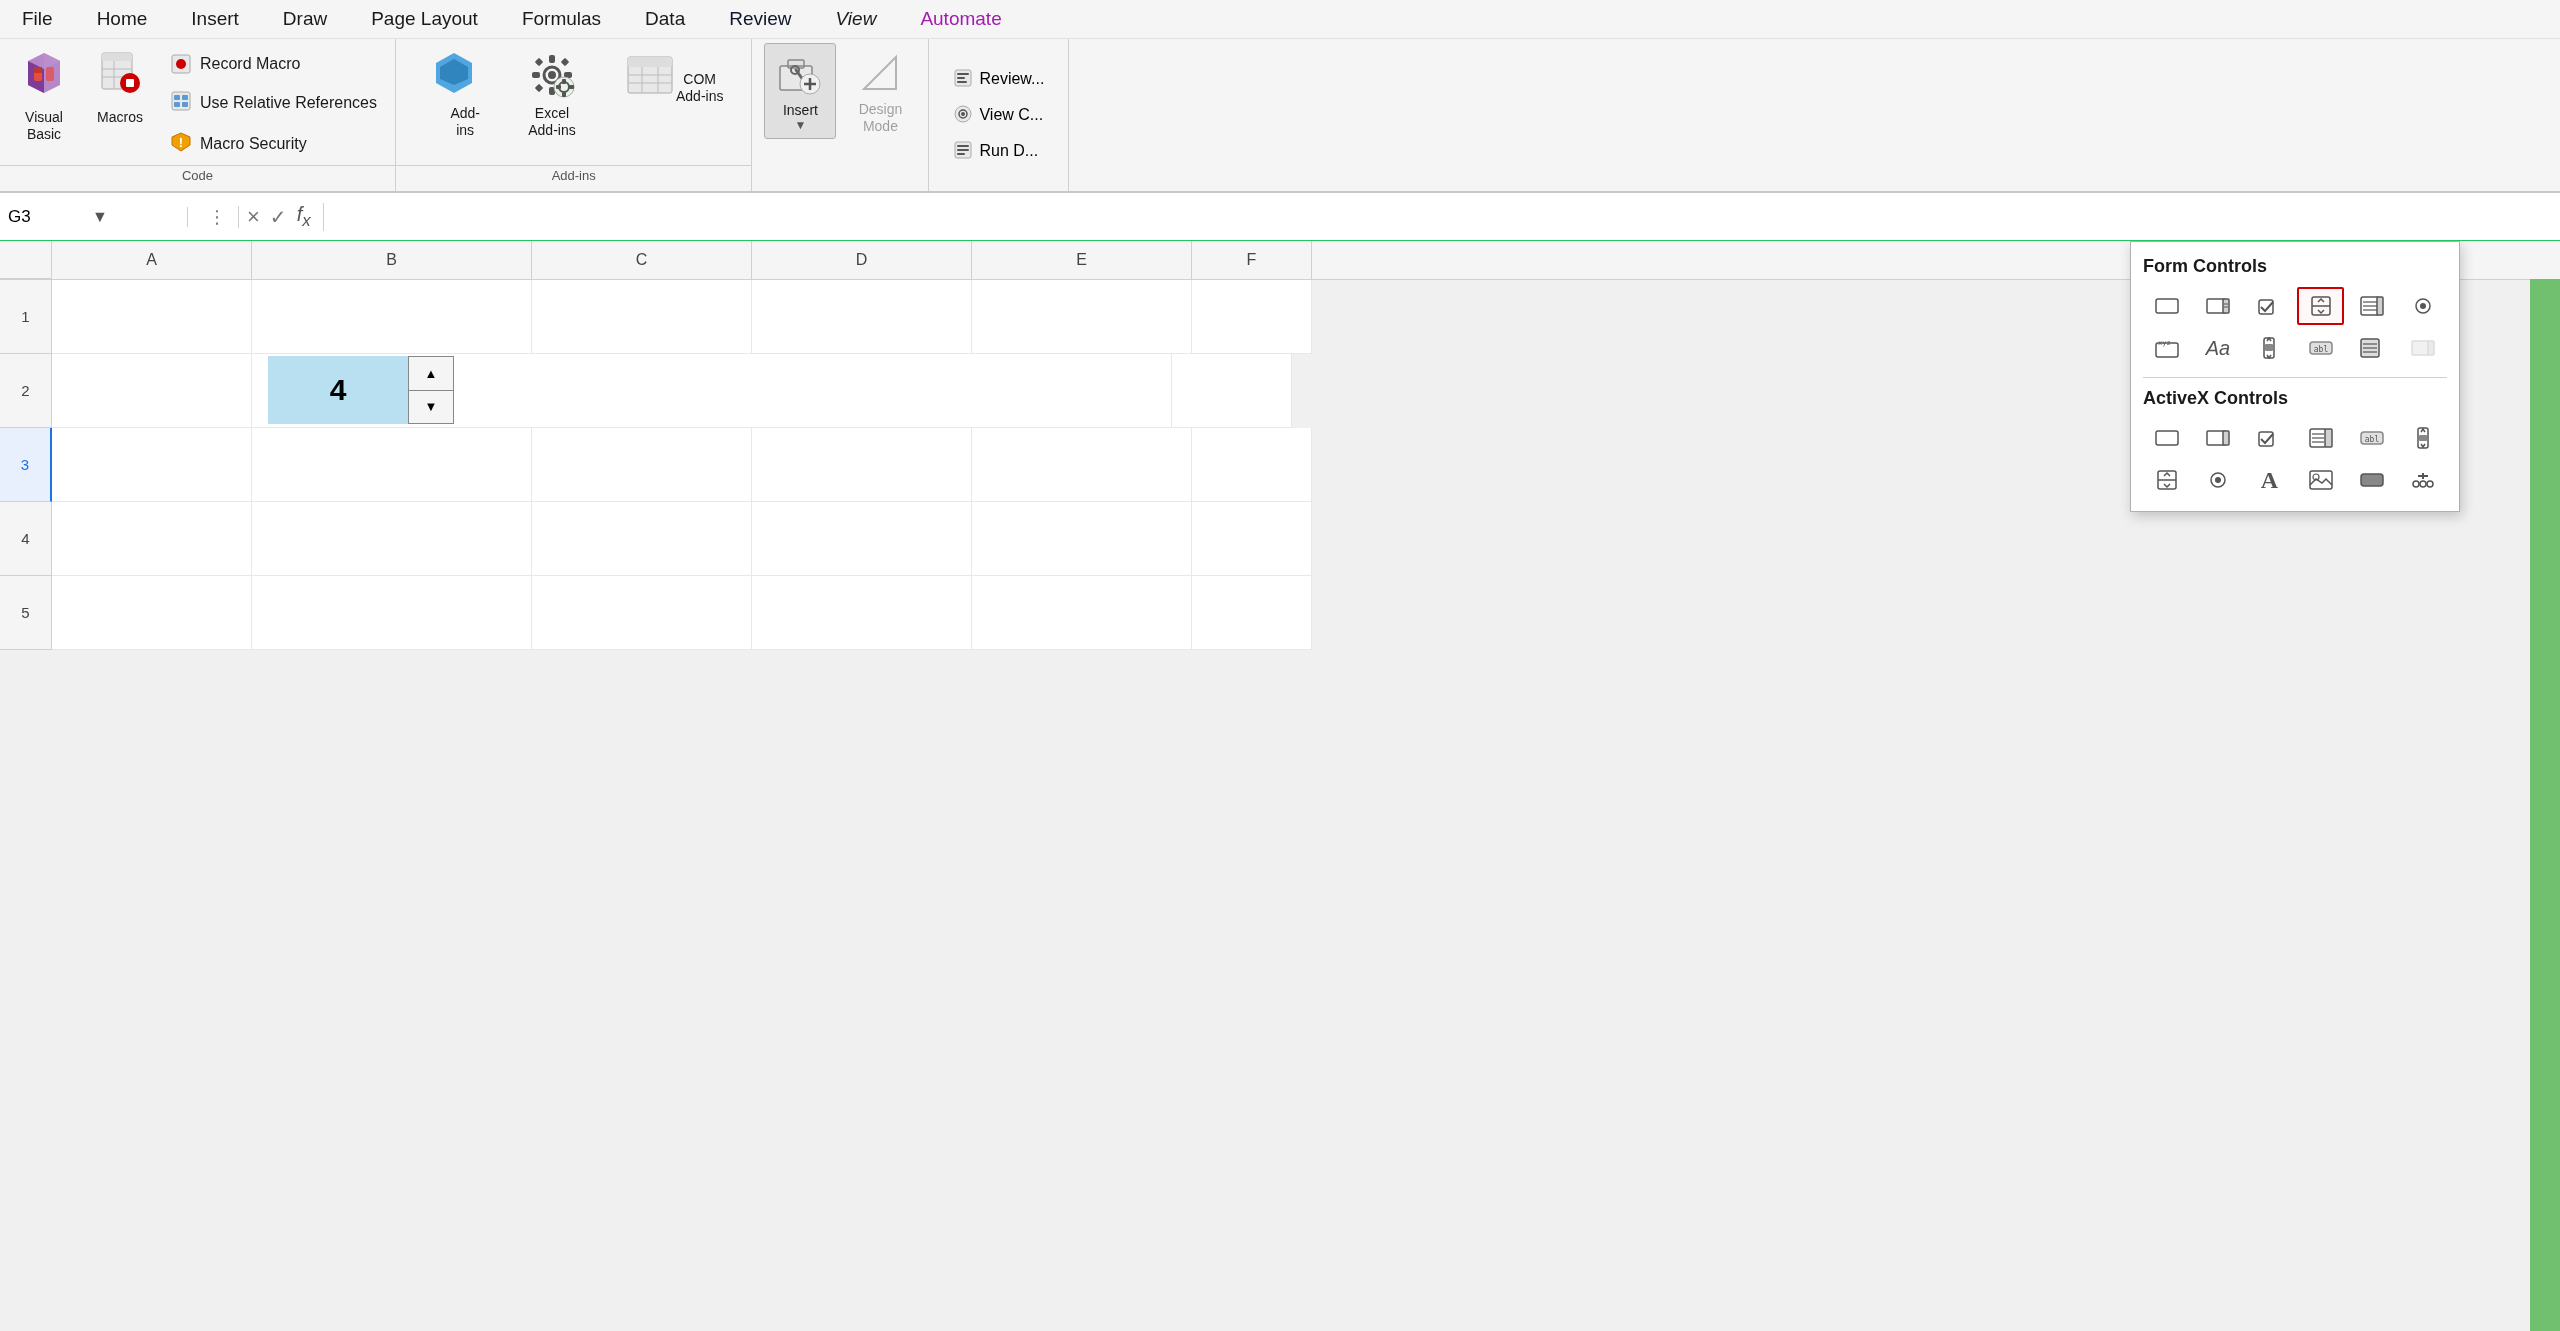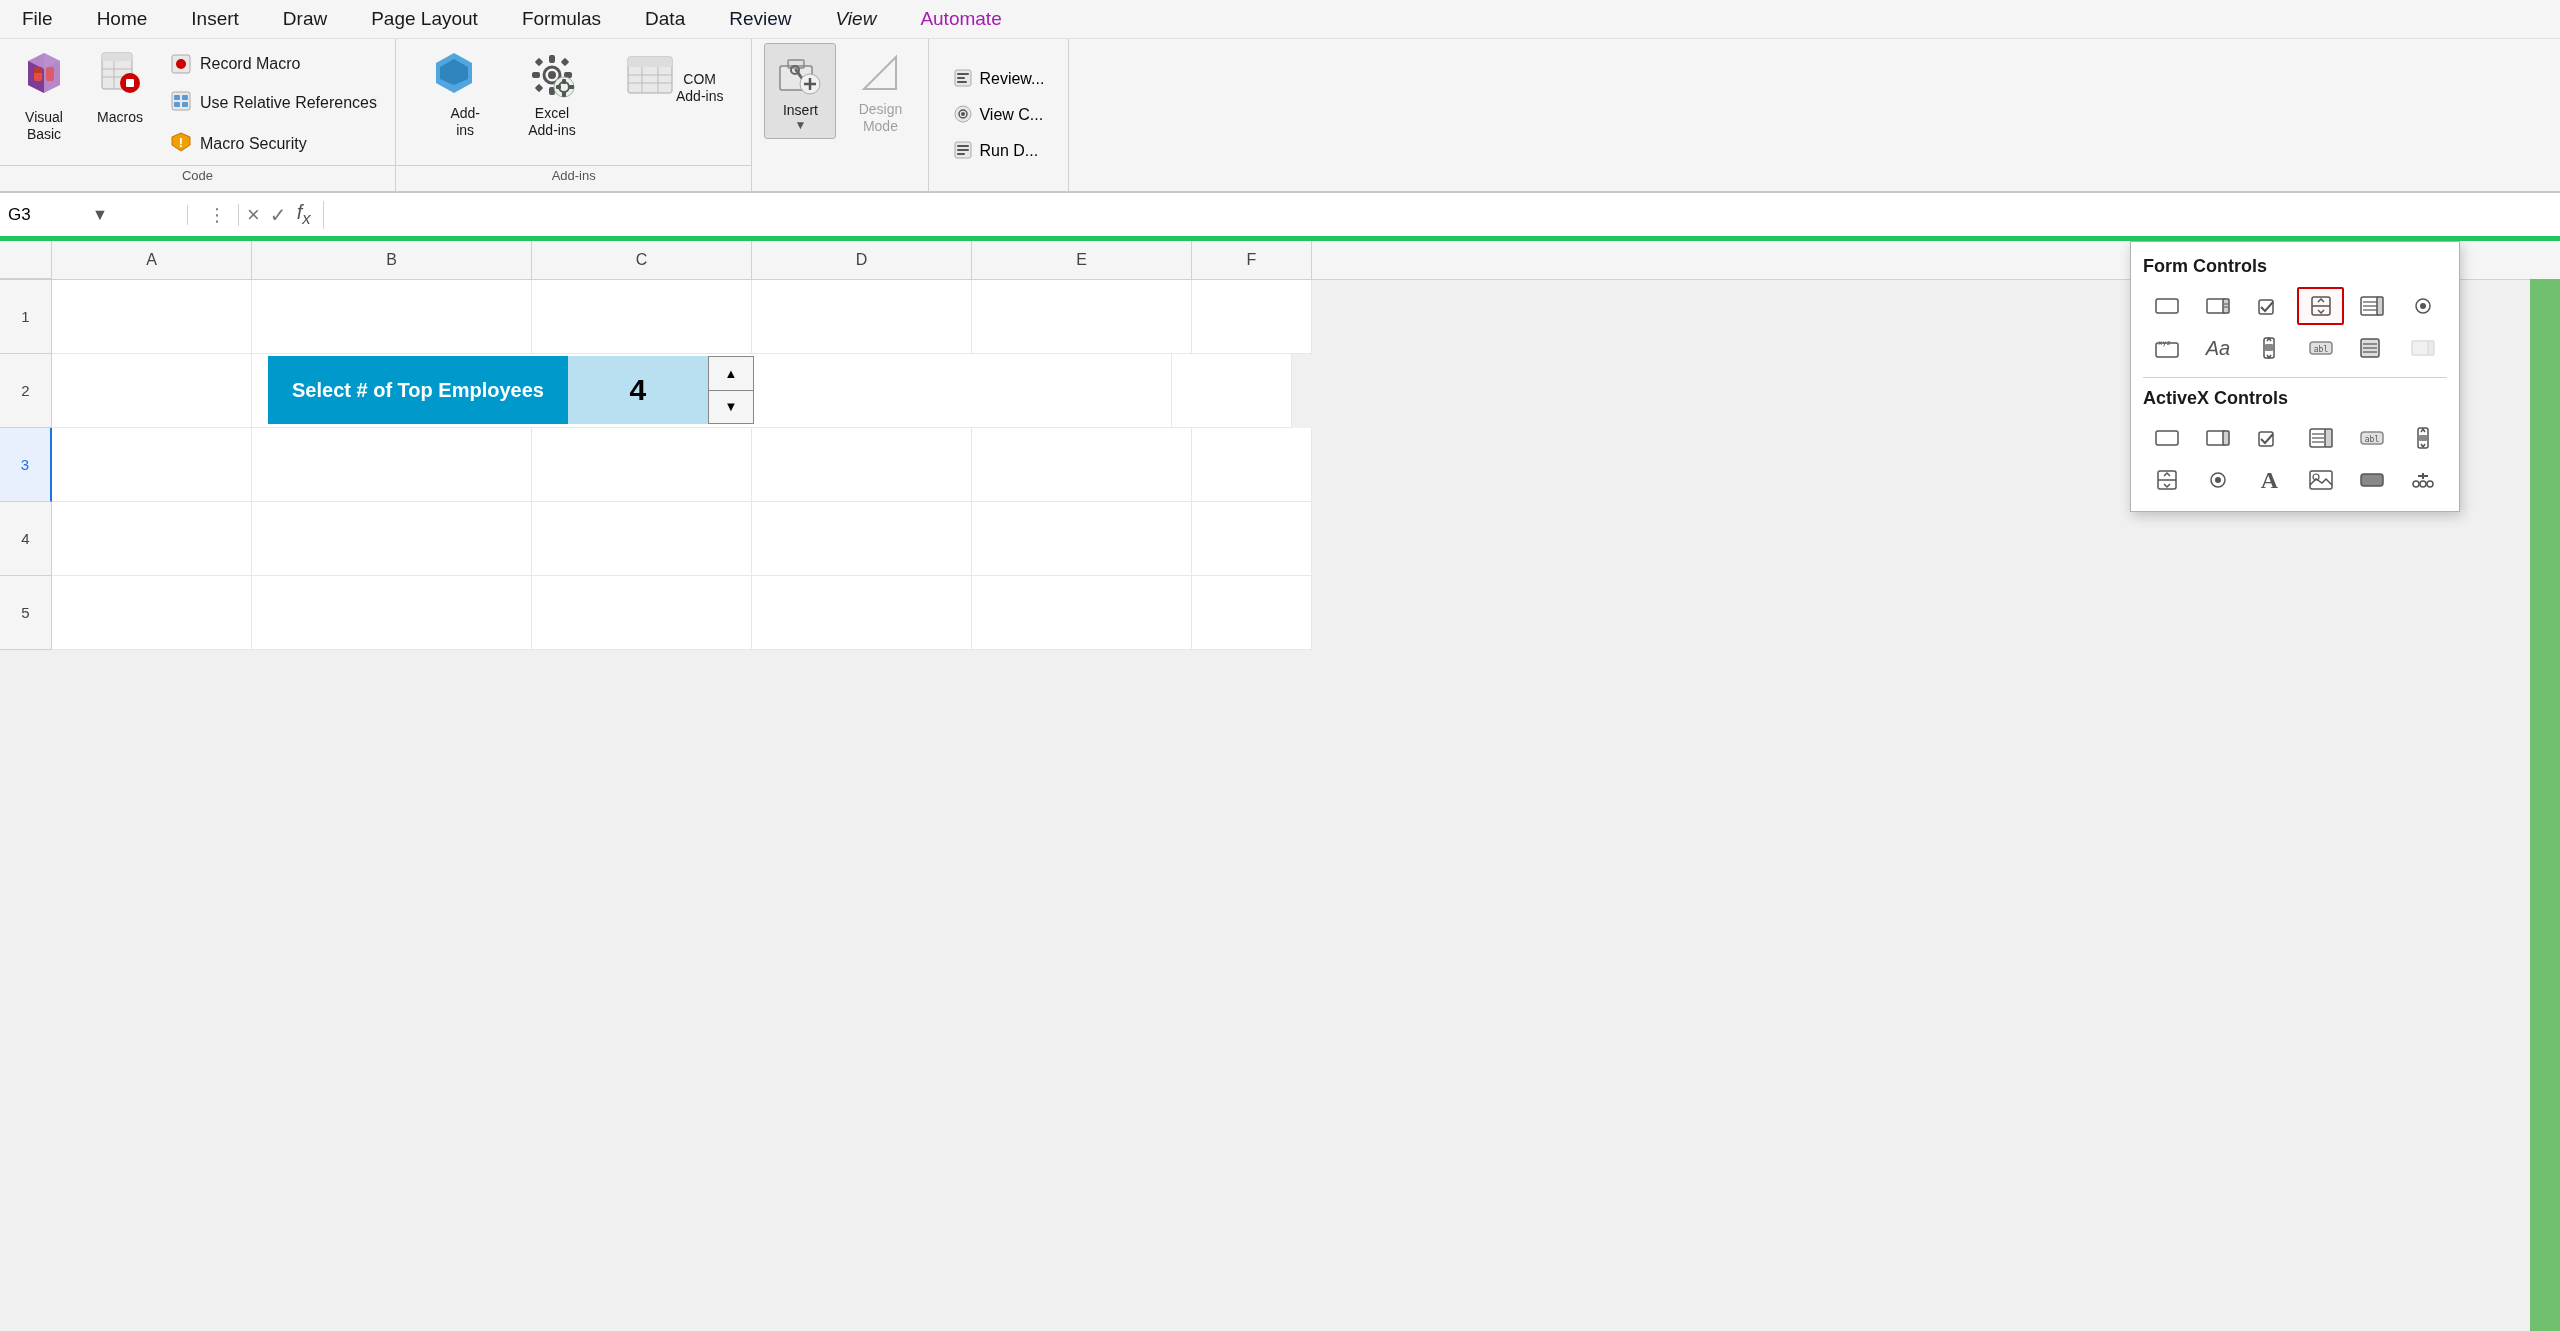"G3" div { border-bottom: 5px solid #22c55e -> 1px solid #22c55e }
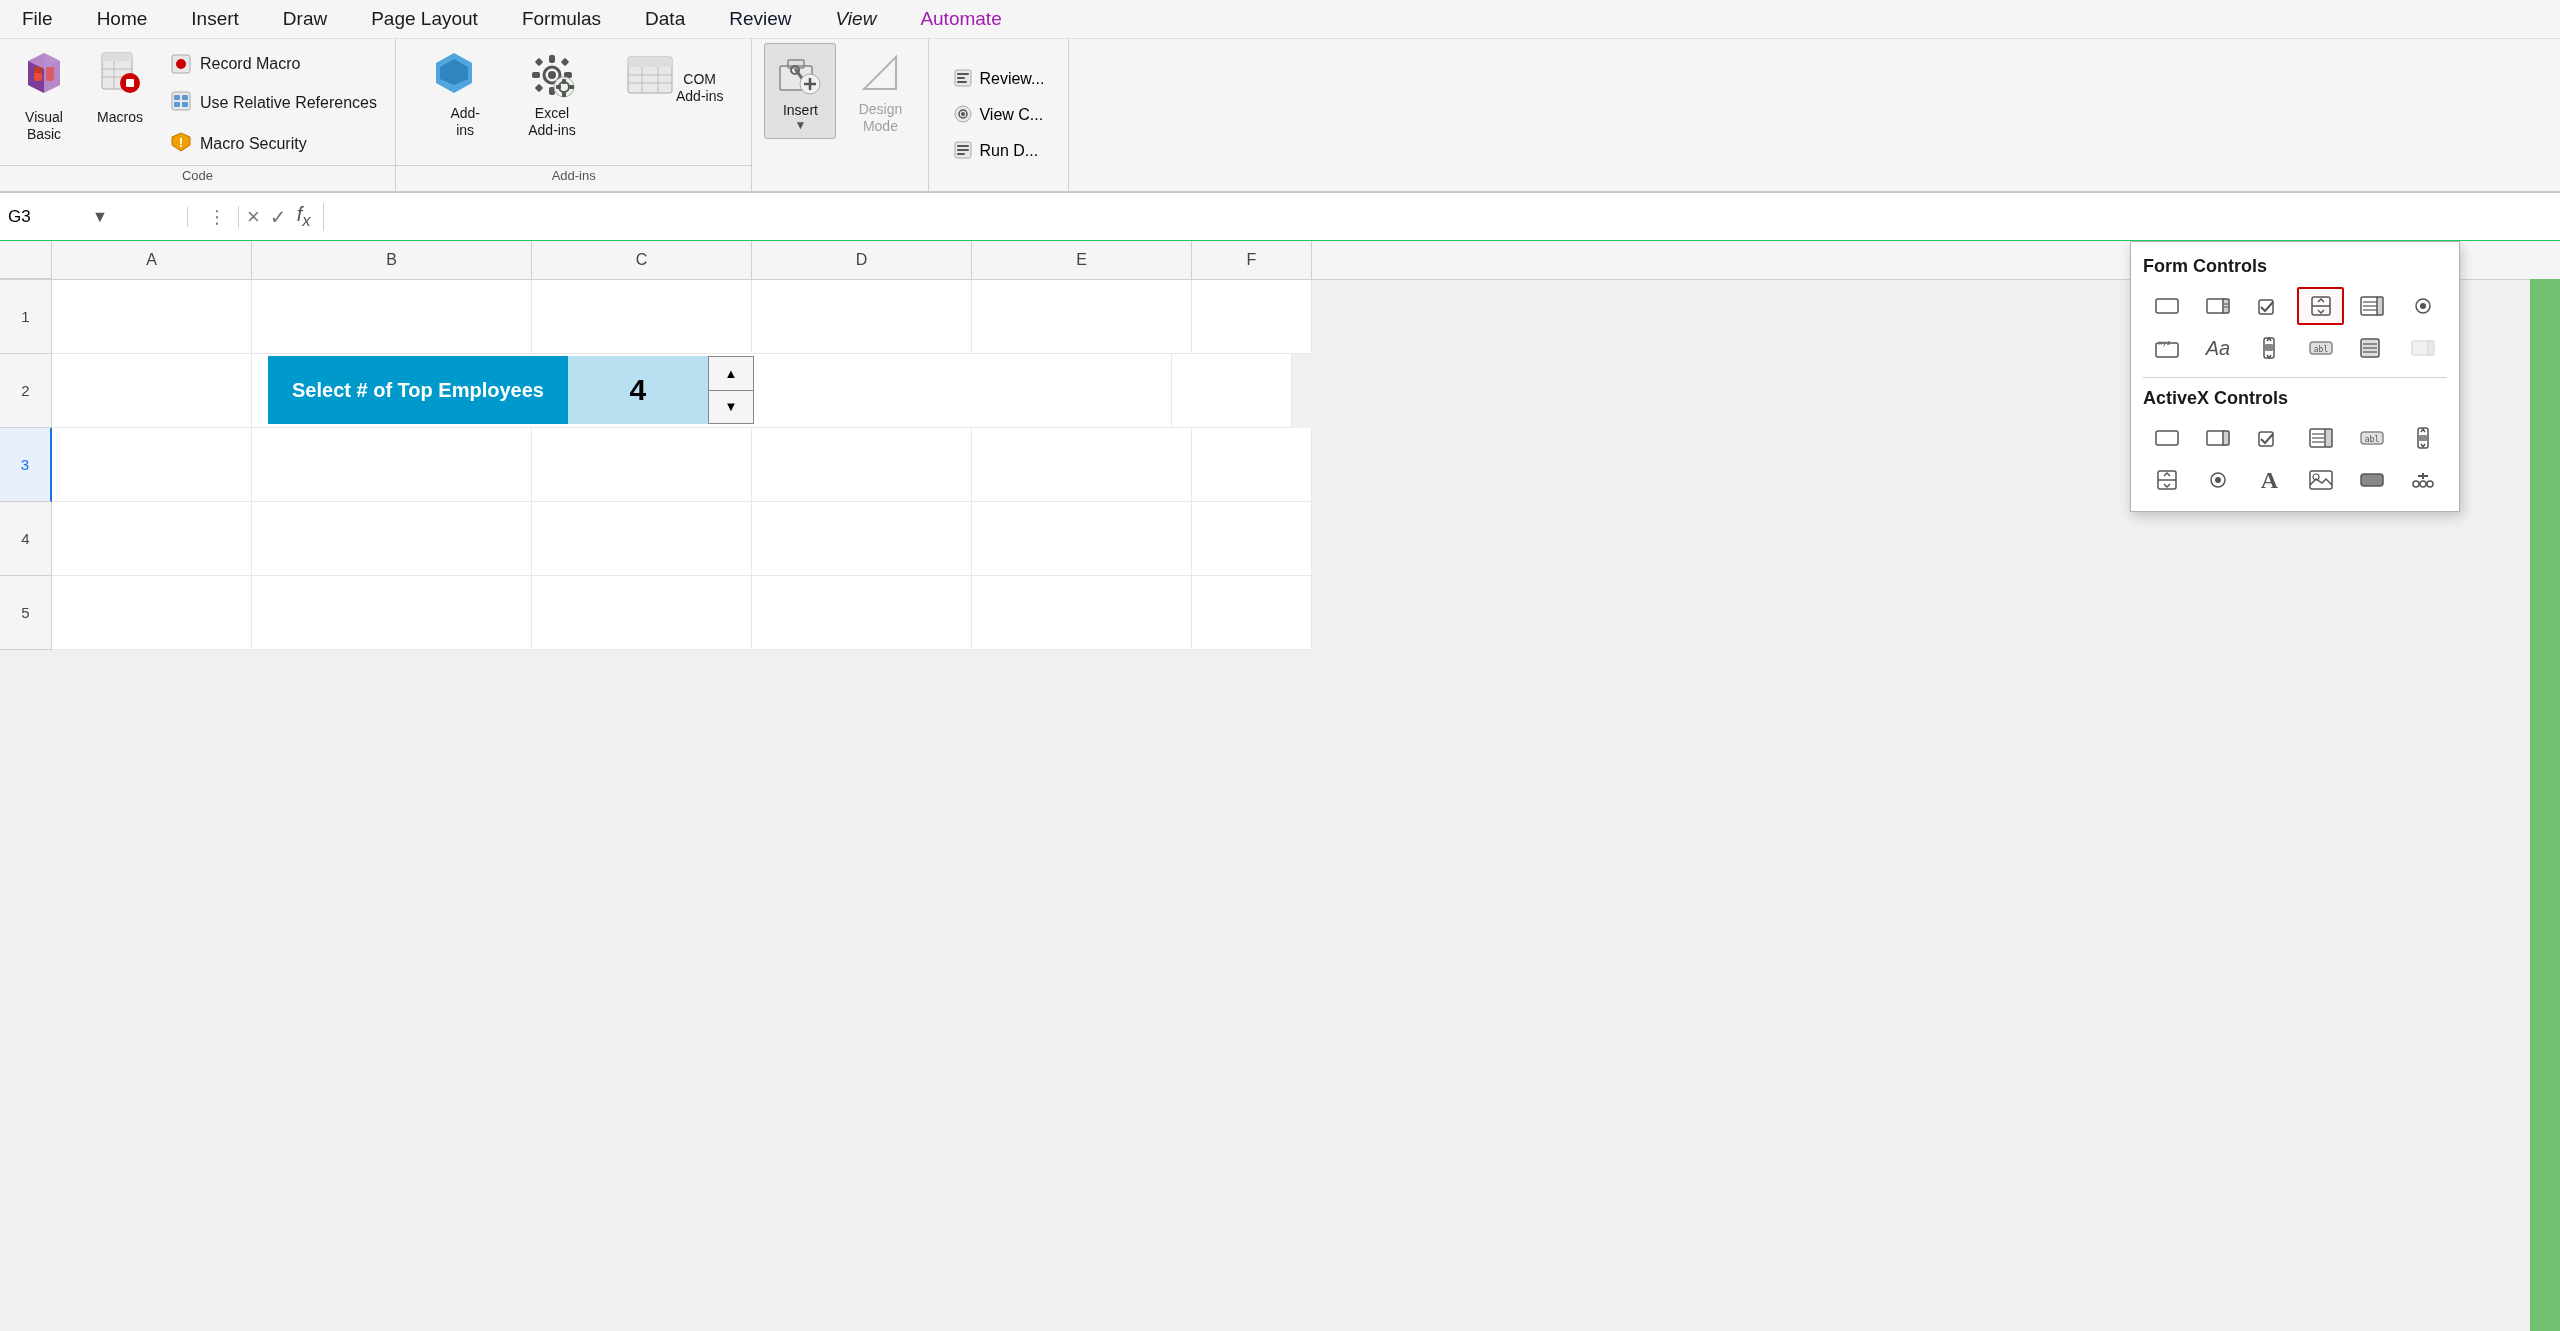"Select # of Top Employees" div { html: <div>Select # of Top Employees</div> -> none }
